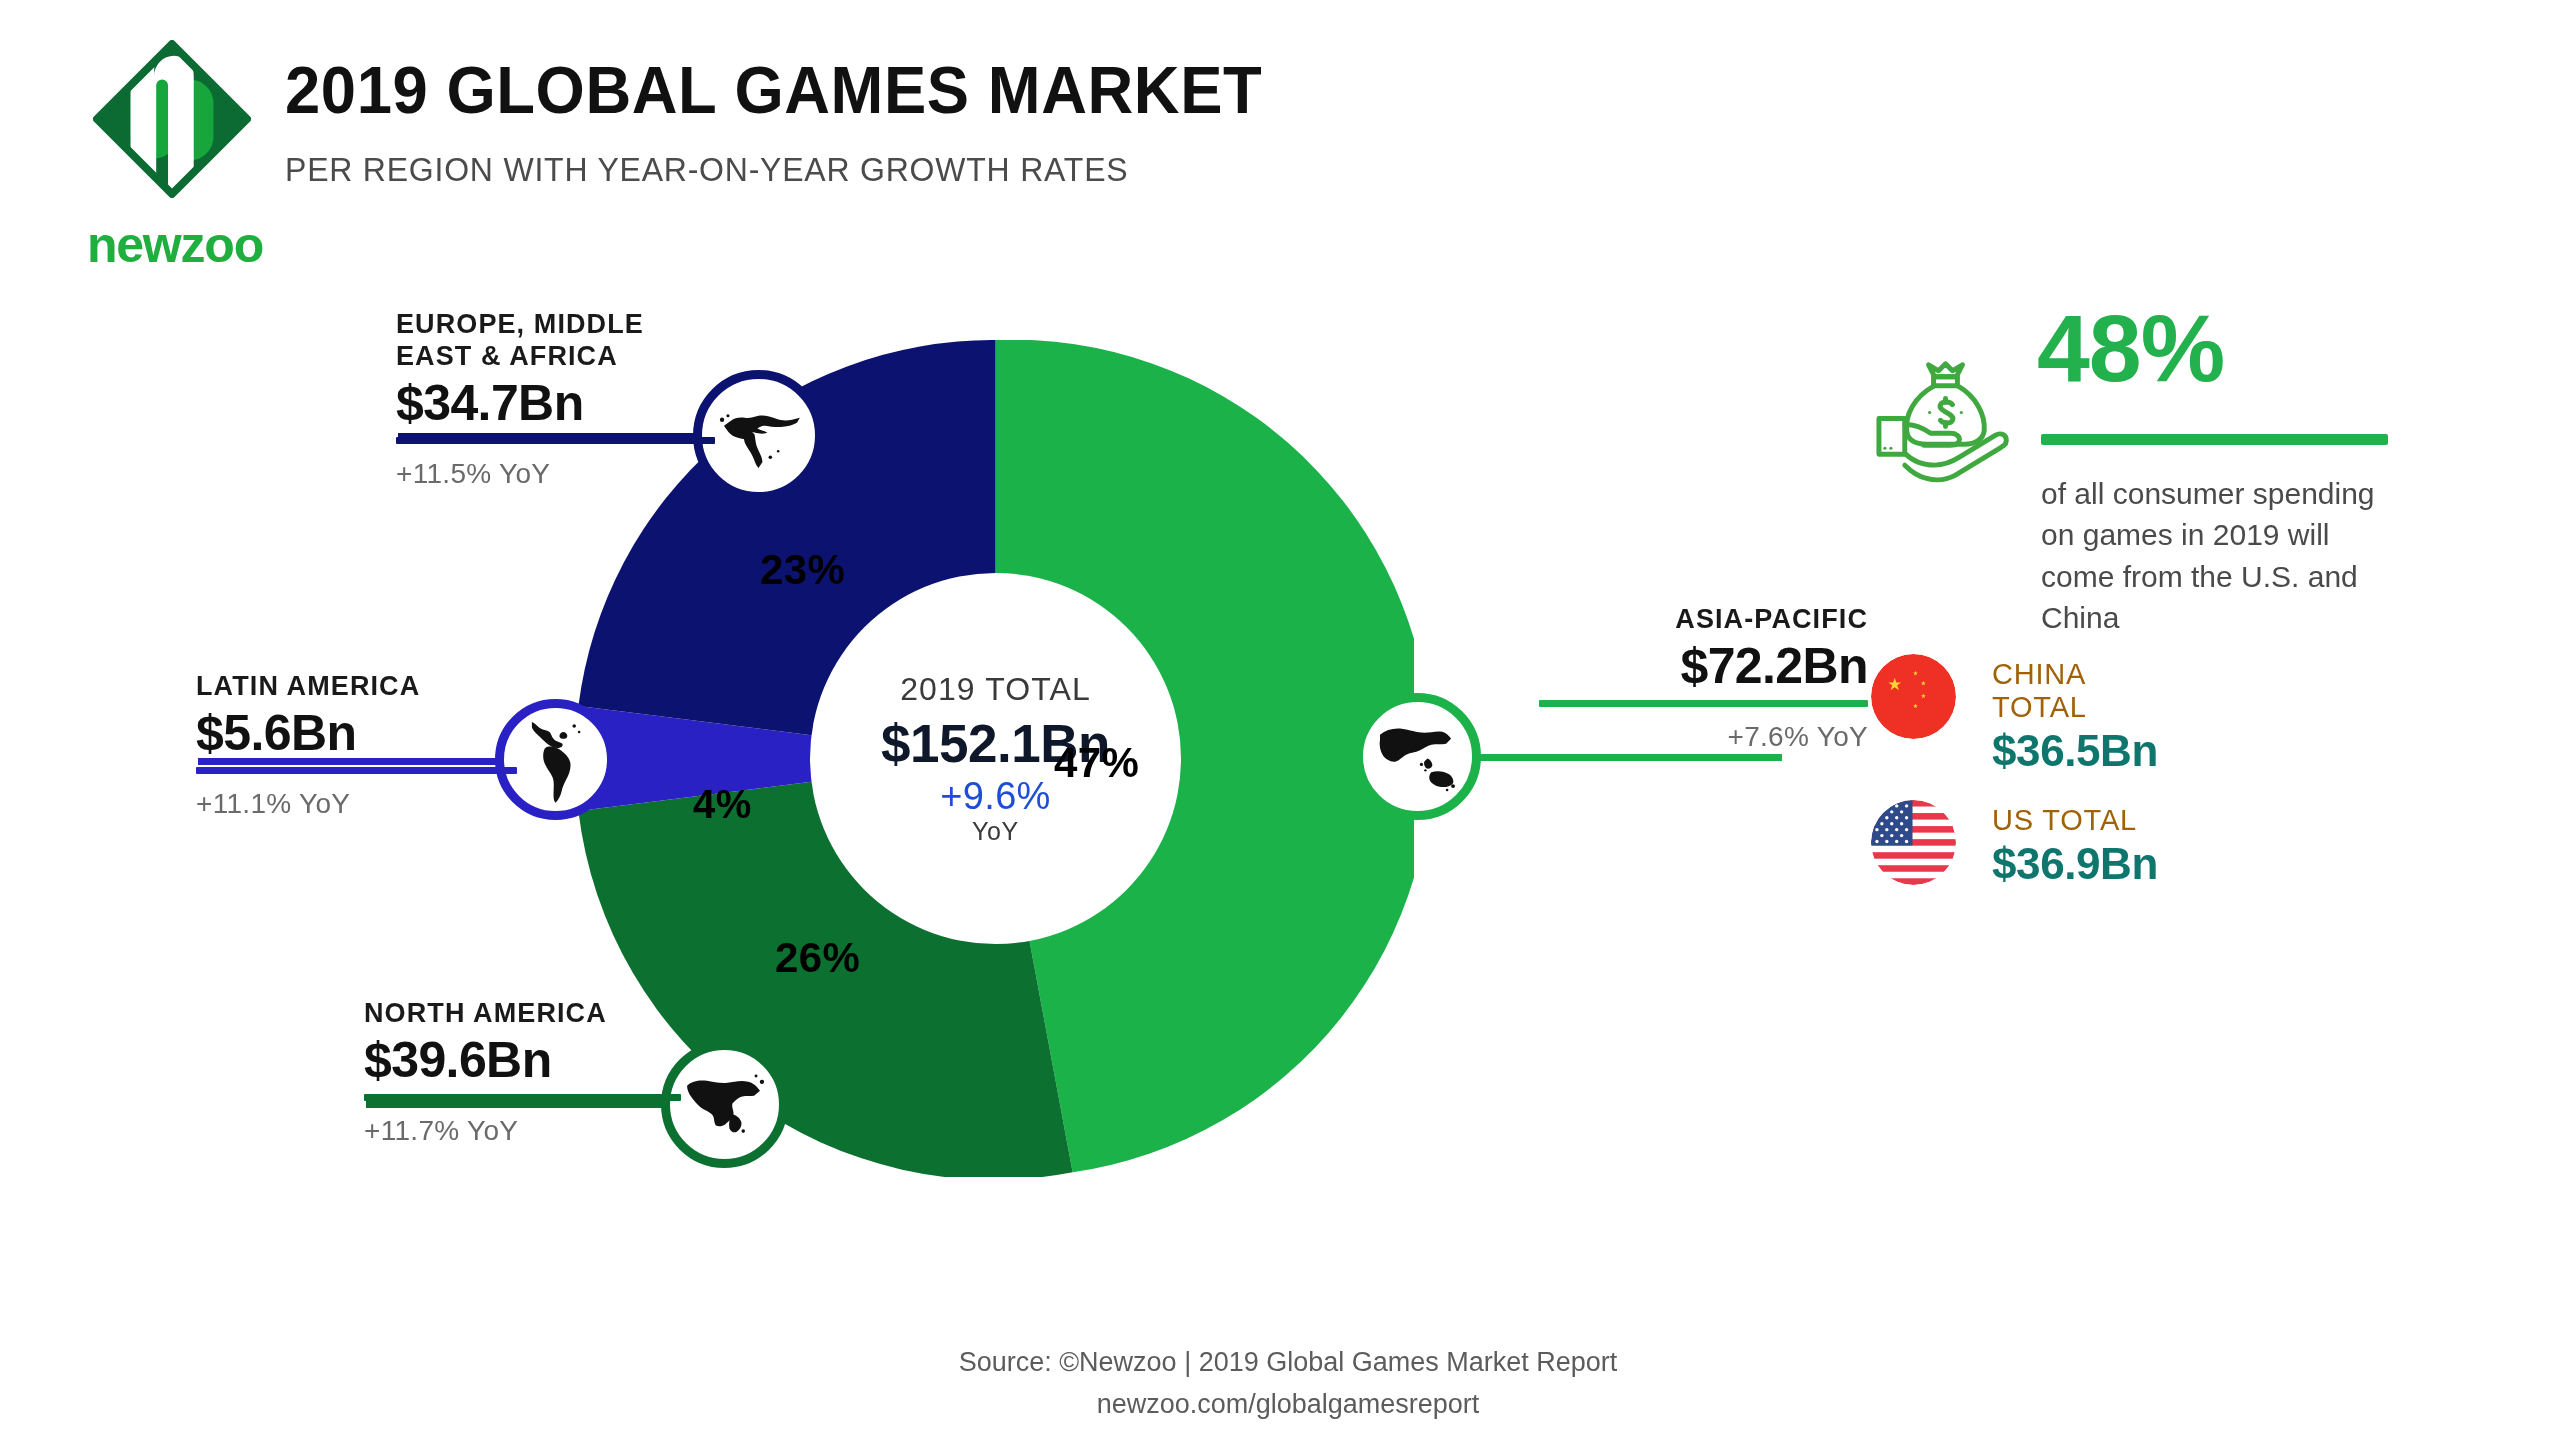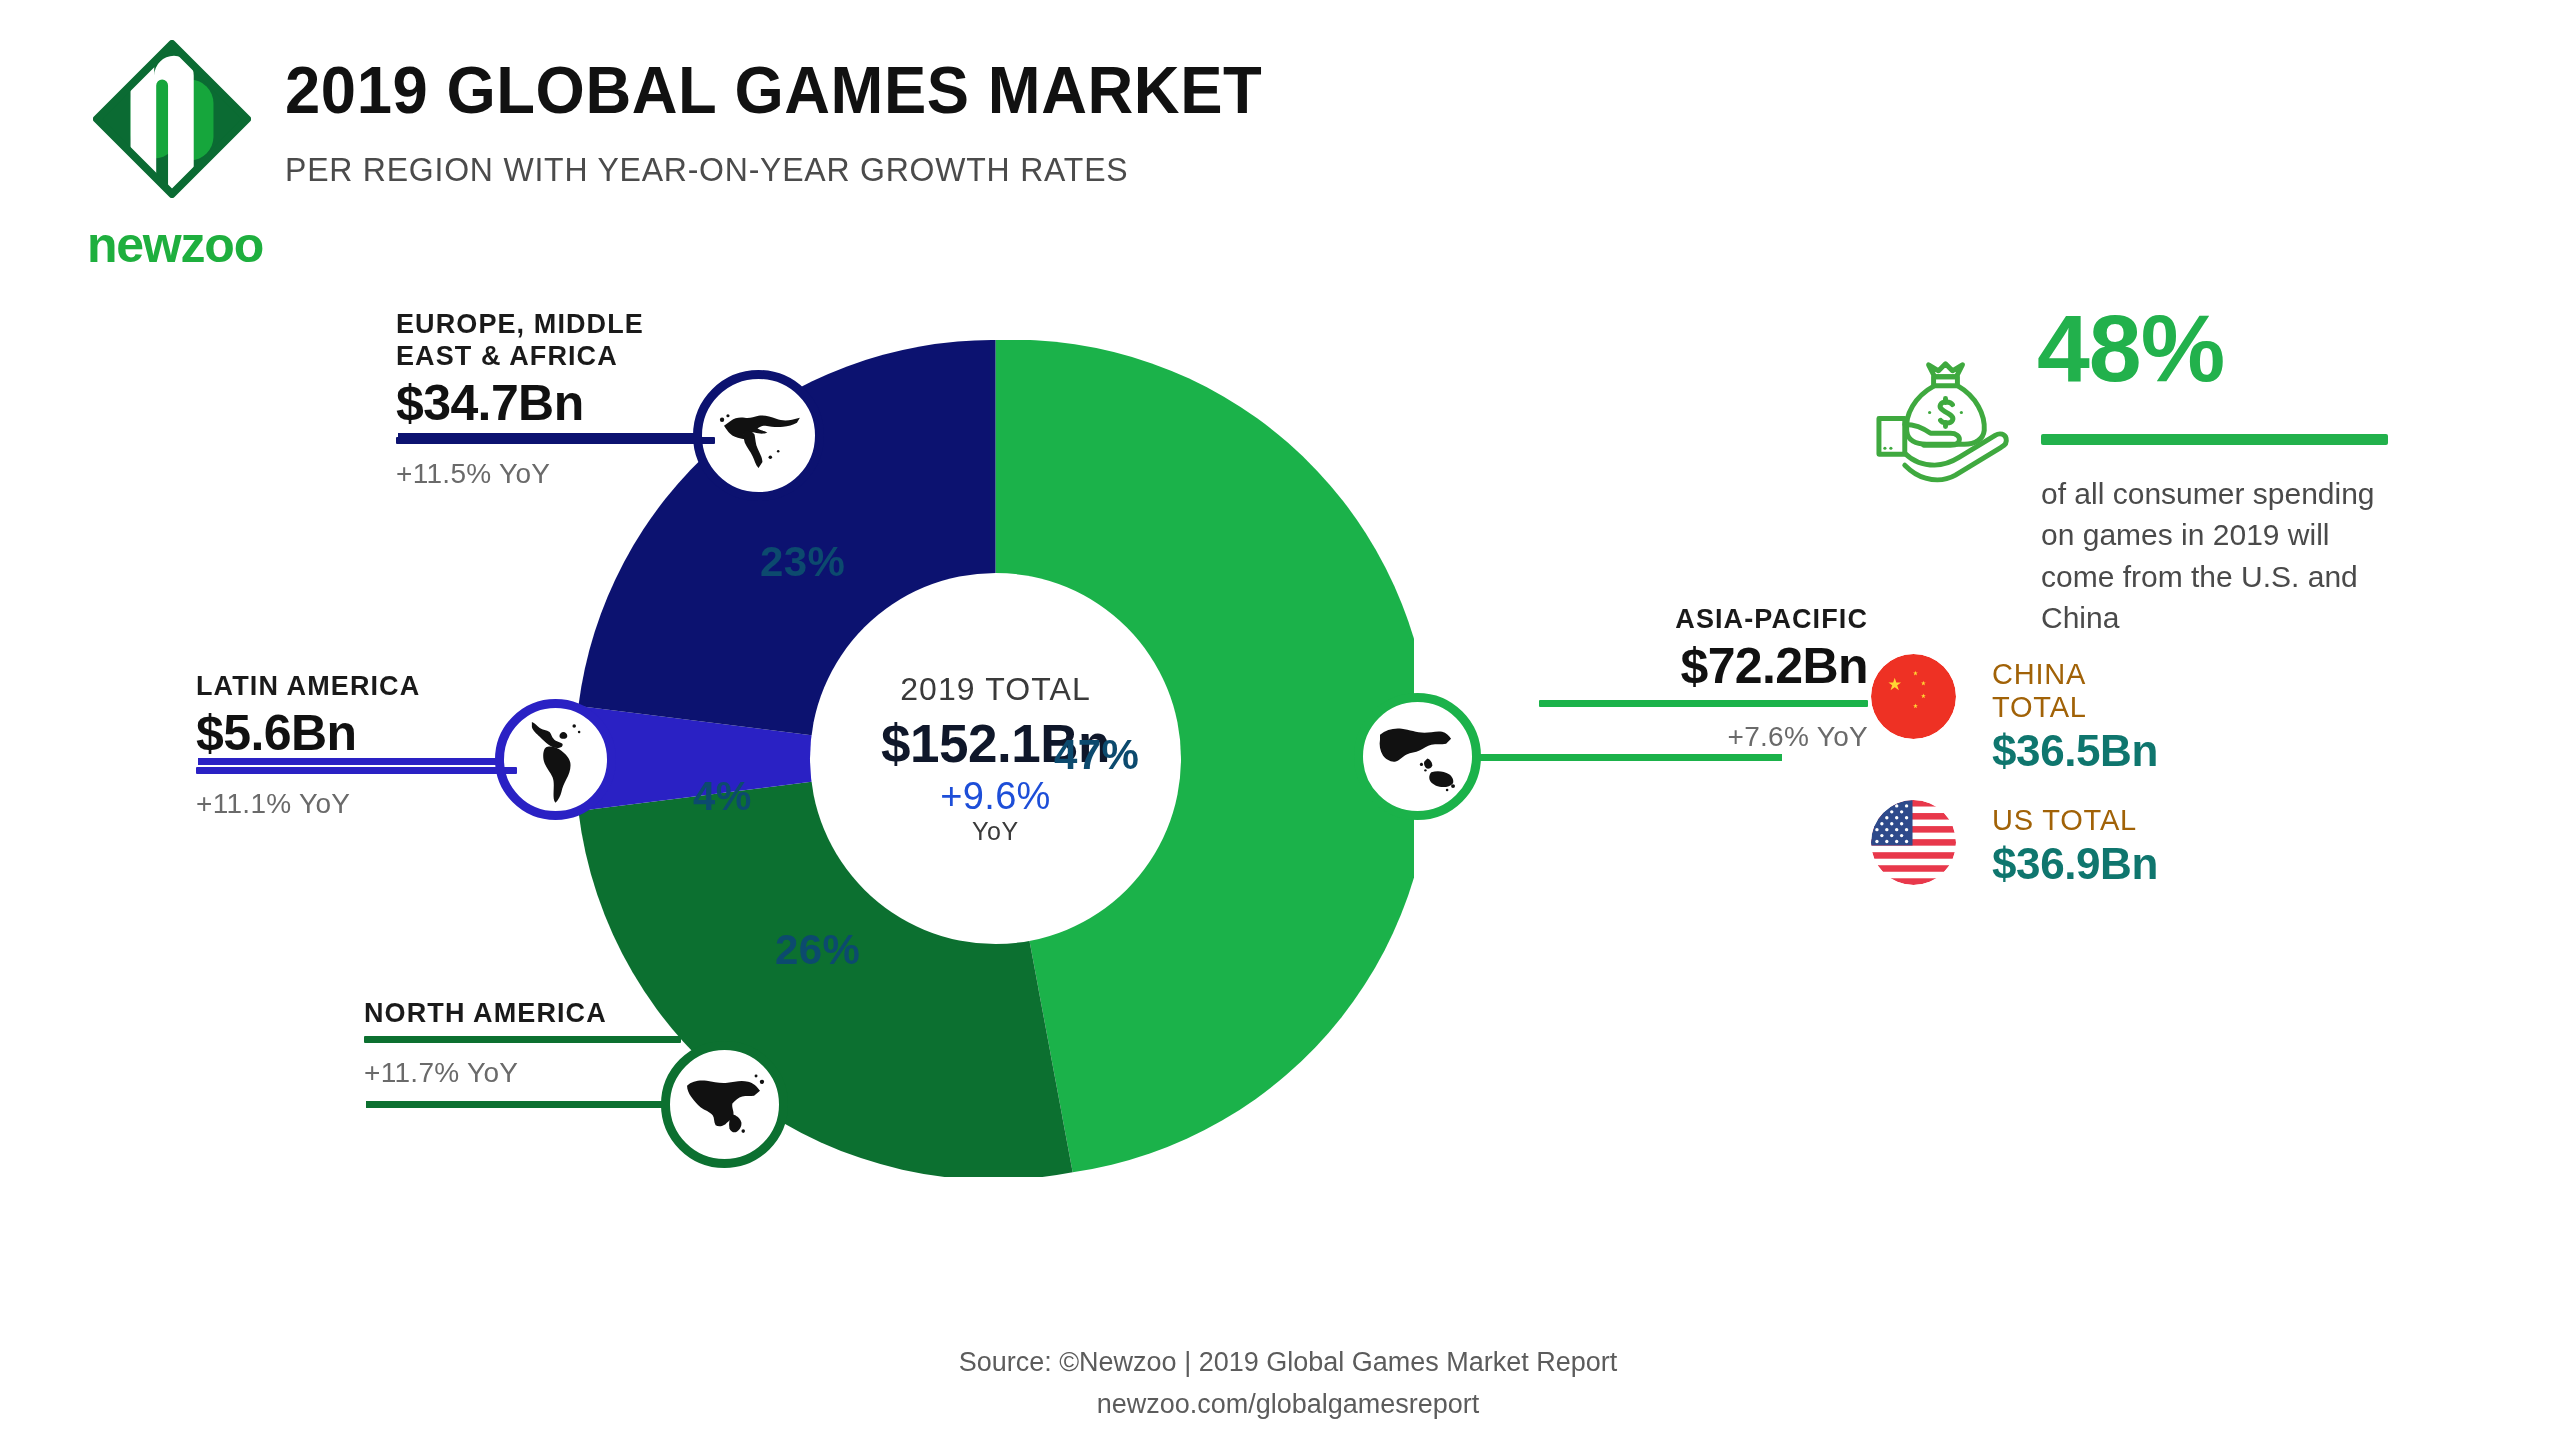"23%" .slice-label { color: #0c4a6e -> #000000; margin-top: none -> 8px }
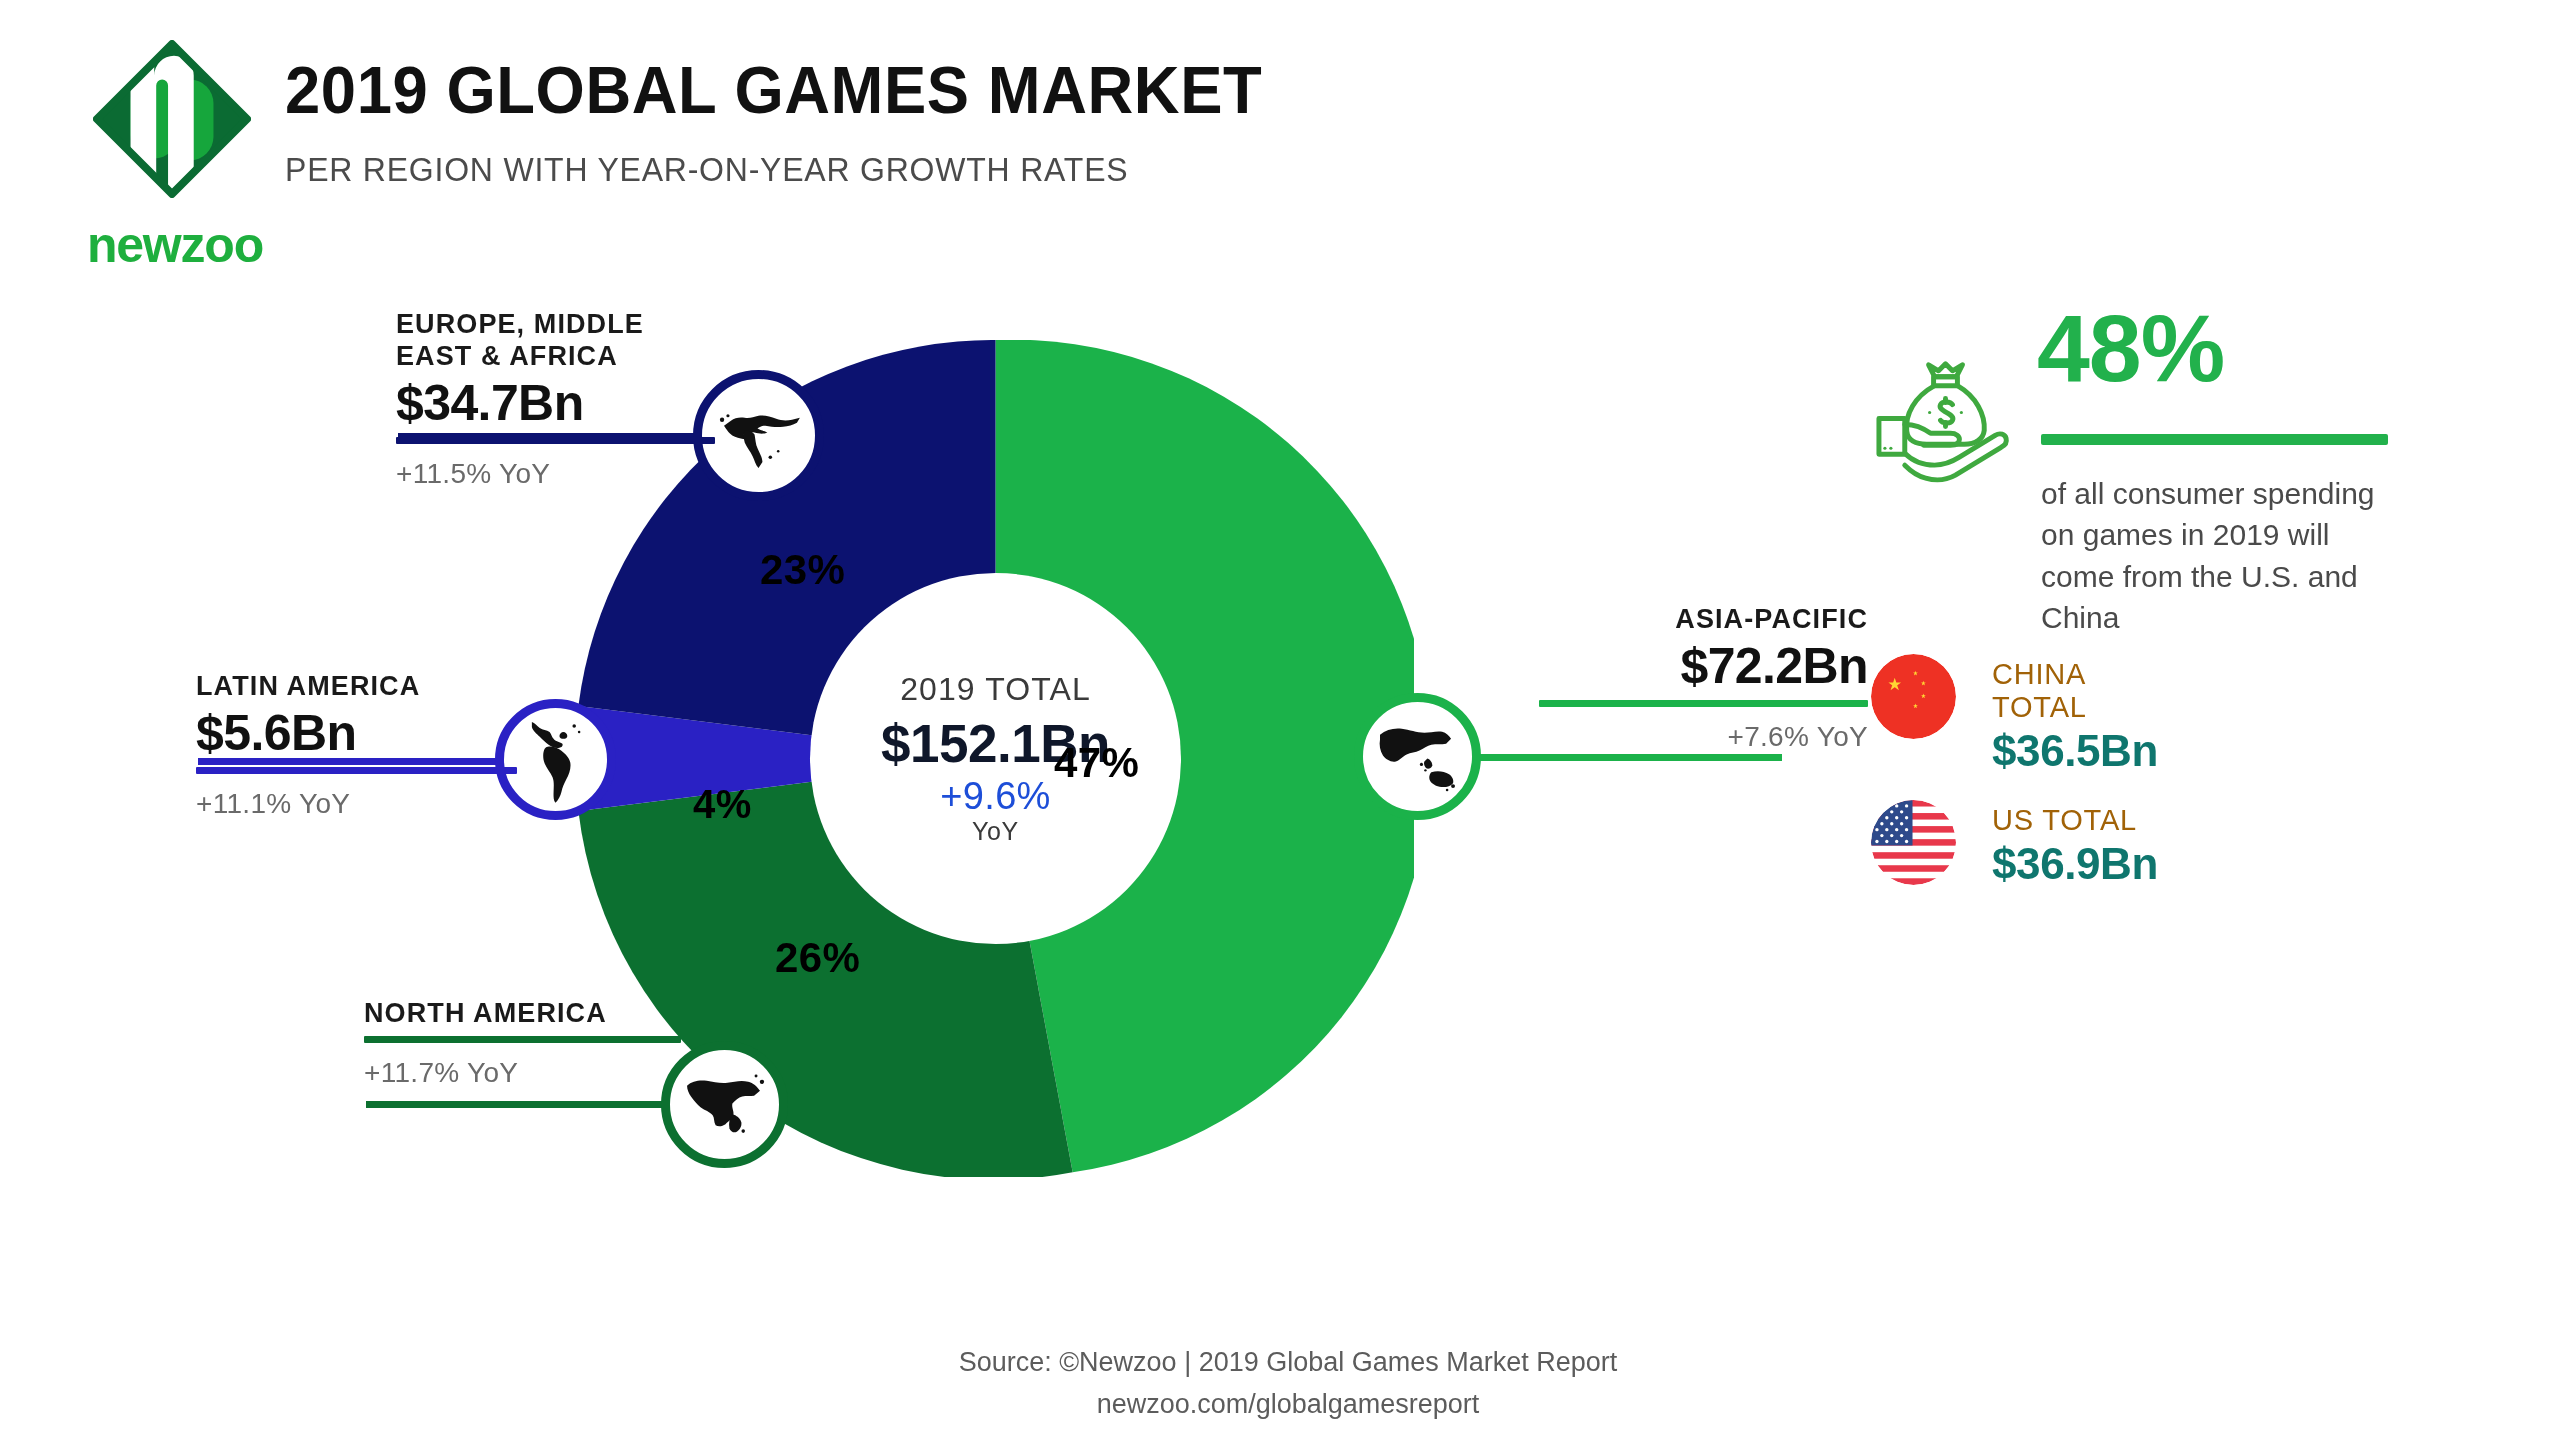"$39.6Bn" div.region-value { html: none -> <div>$39.6Bn</div> }
